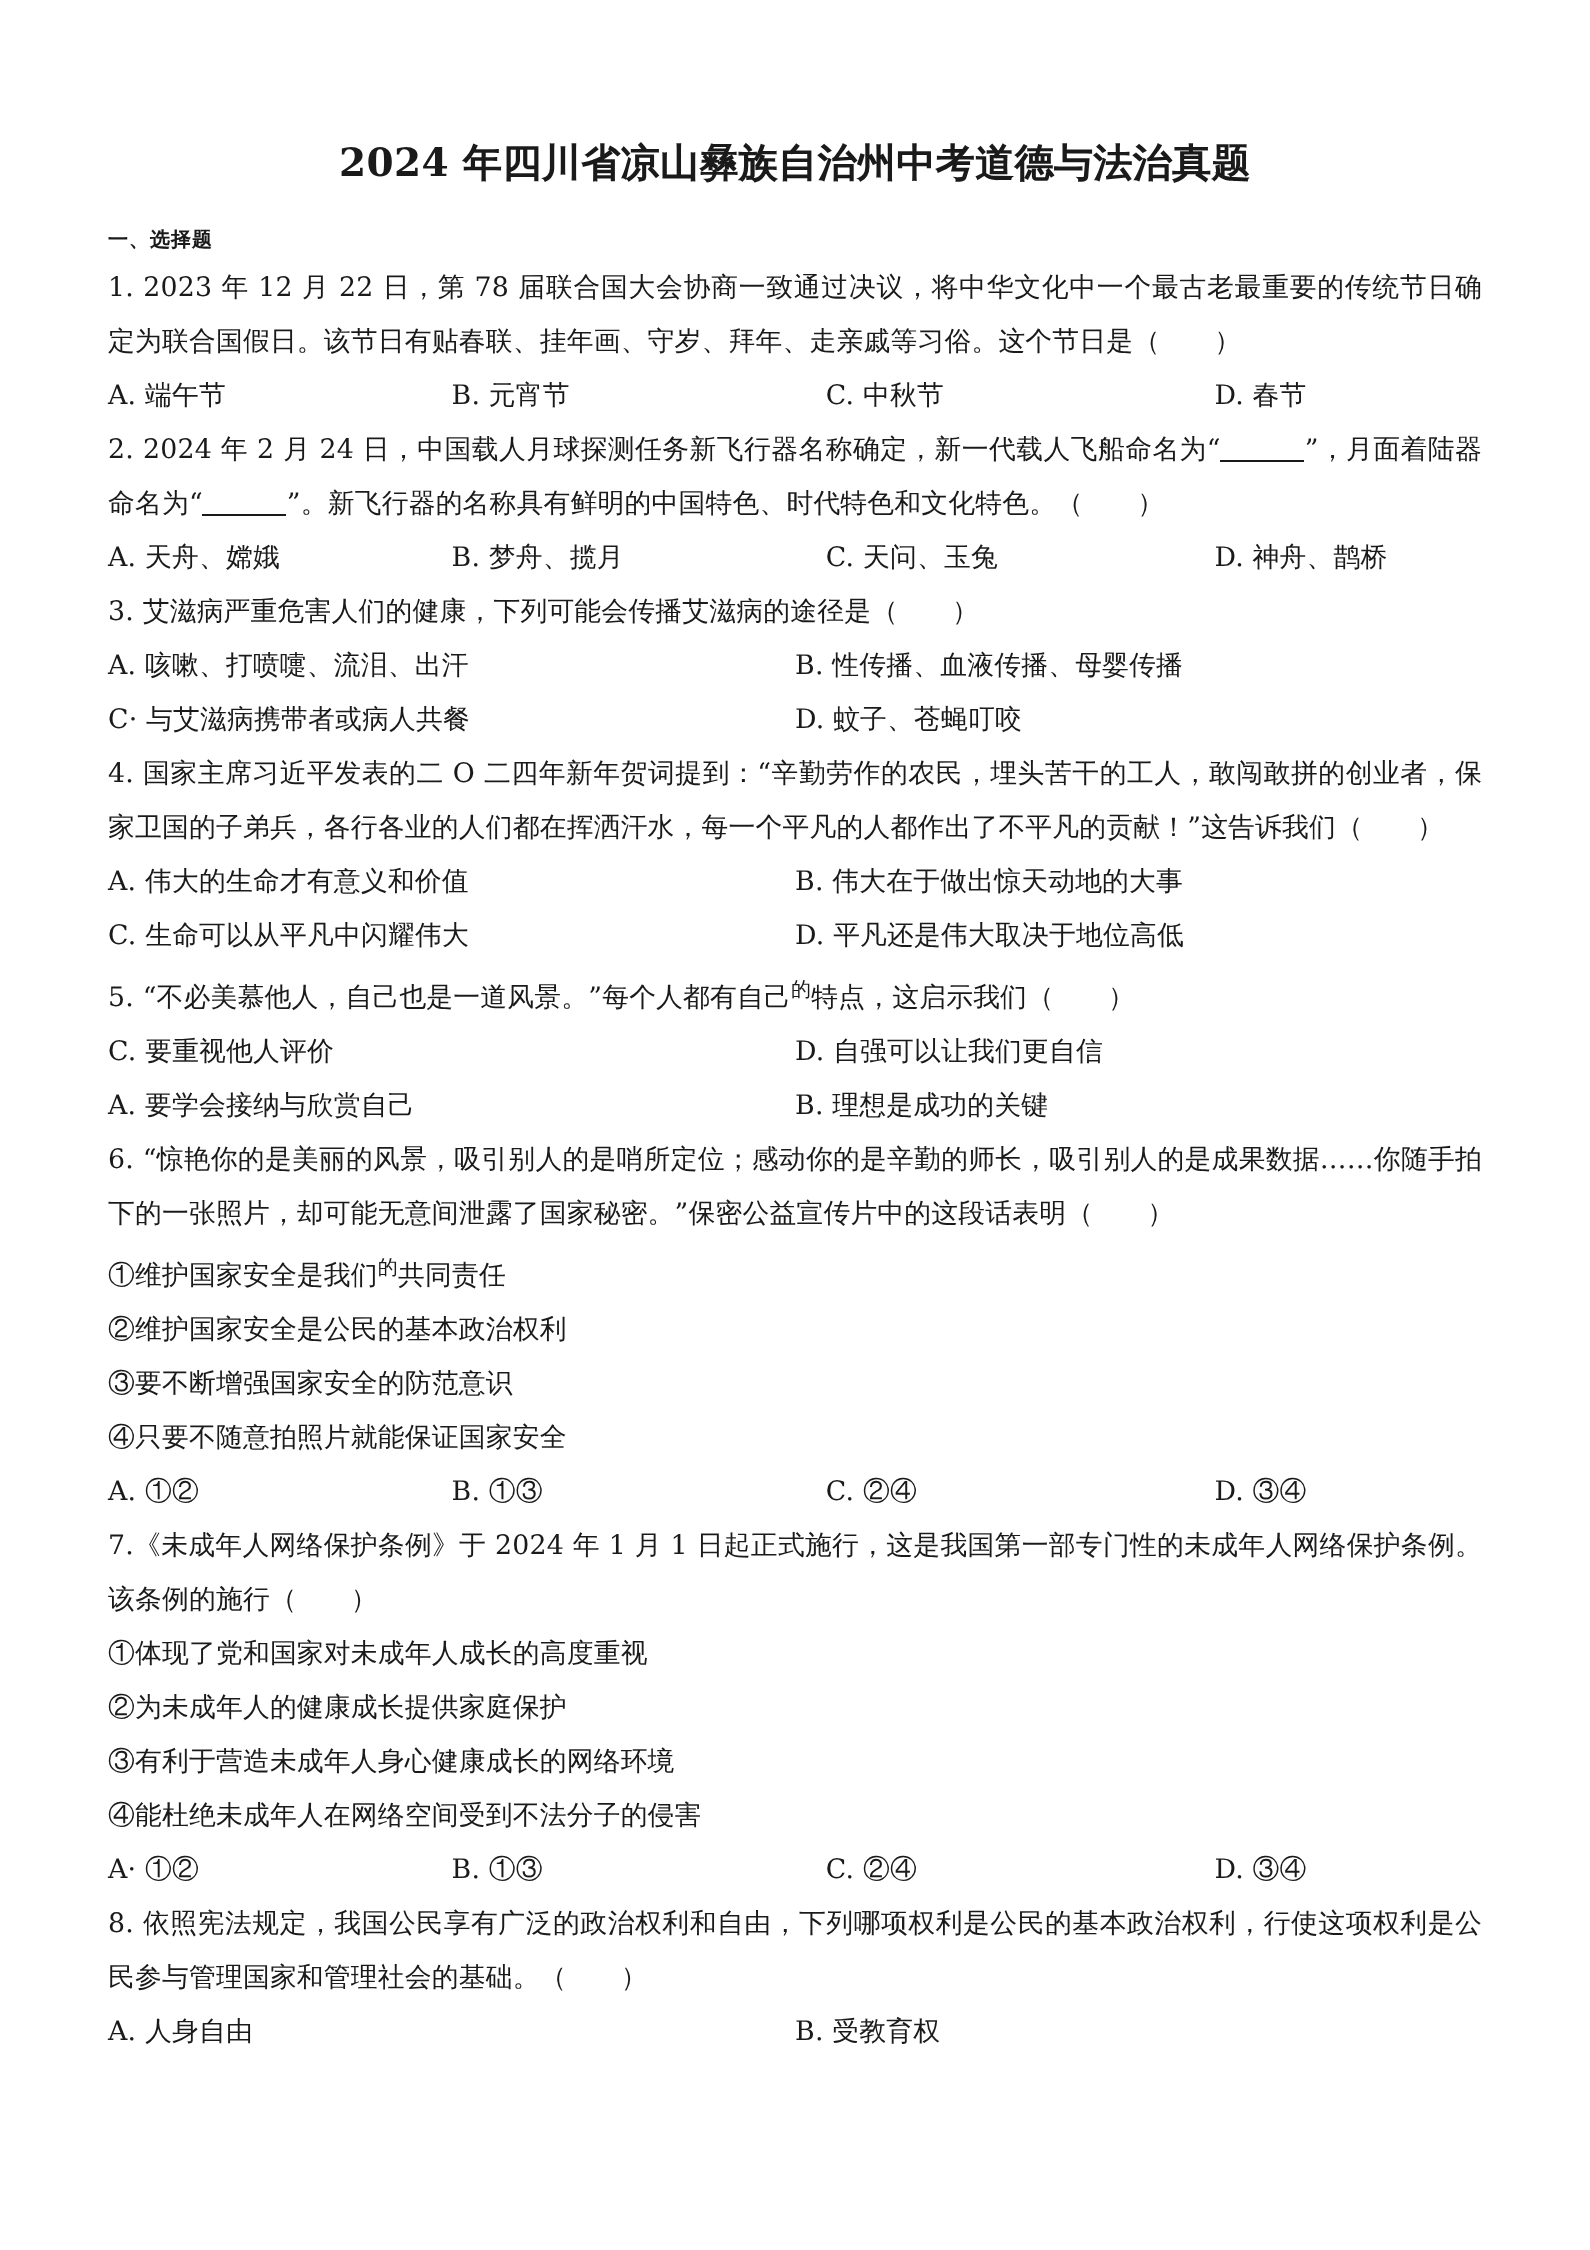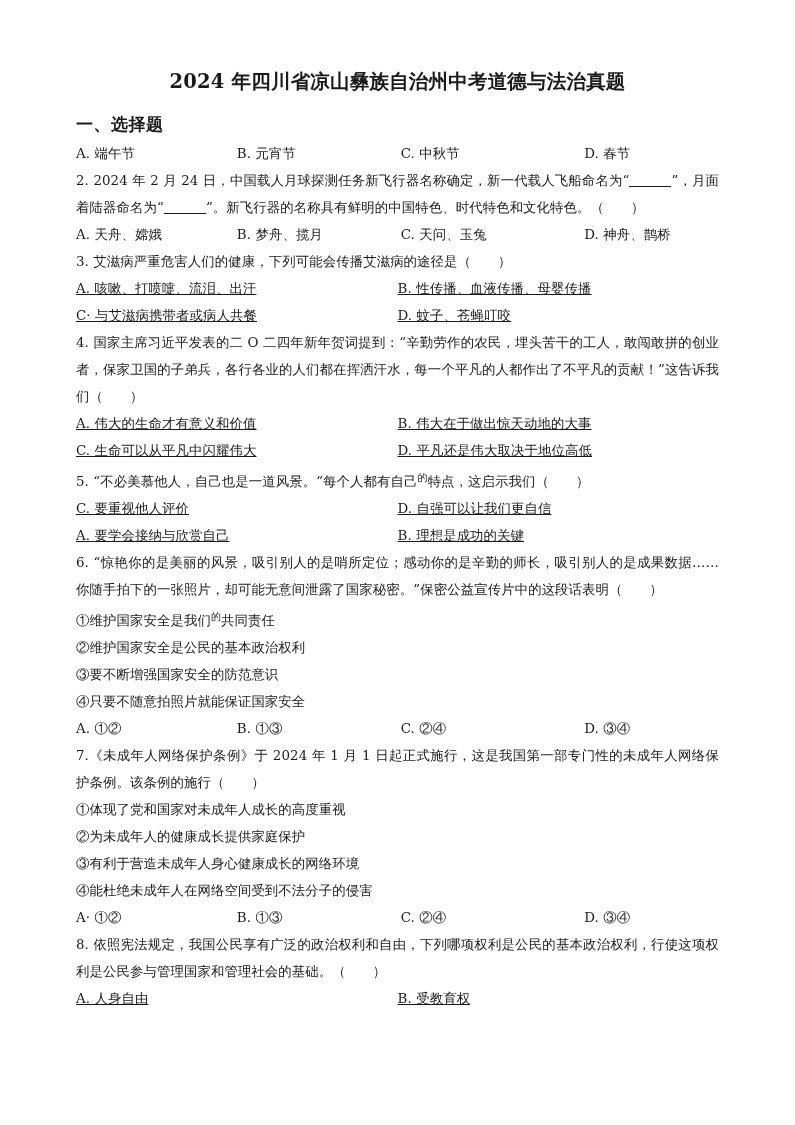"2024 年四川省凉山彝族自治州中考道德与法治真题" .page { padding: 0 76px -> 0 54px }
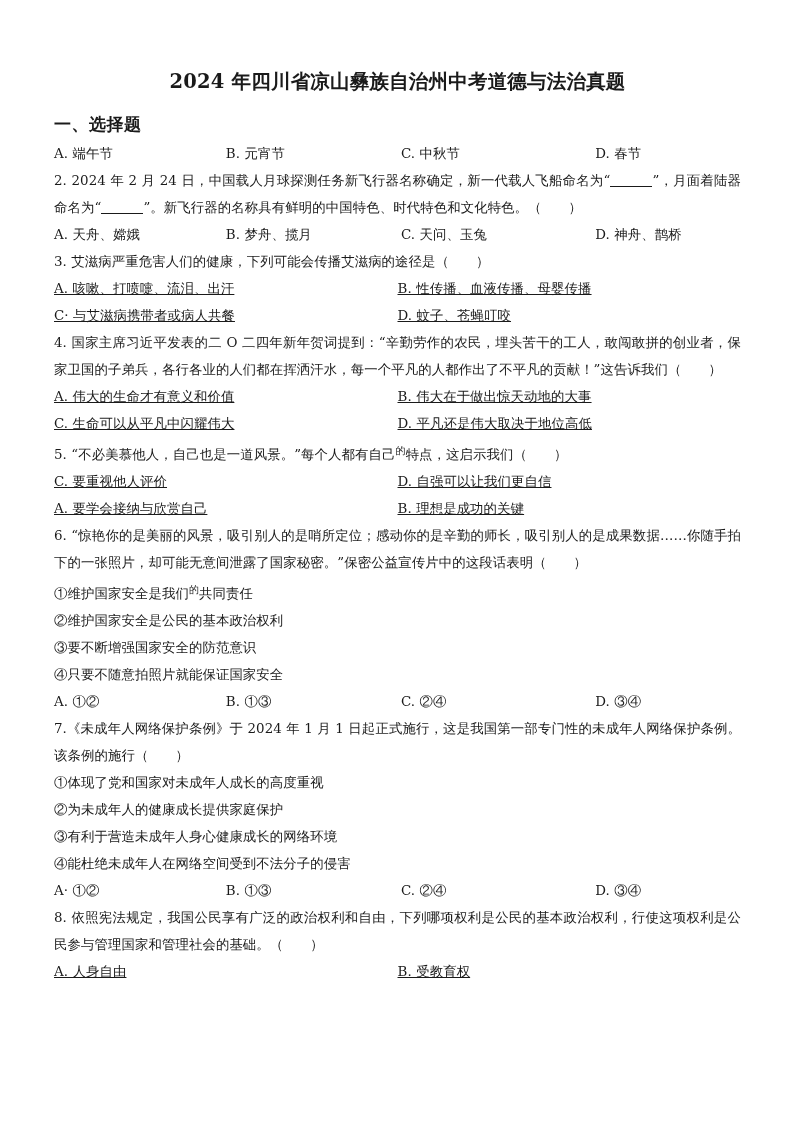"一、选择题" .section-head { font-size: 17px -> 10px }
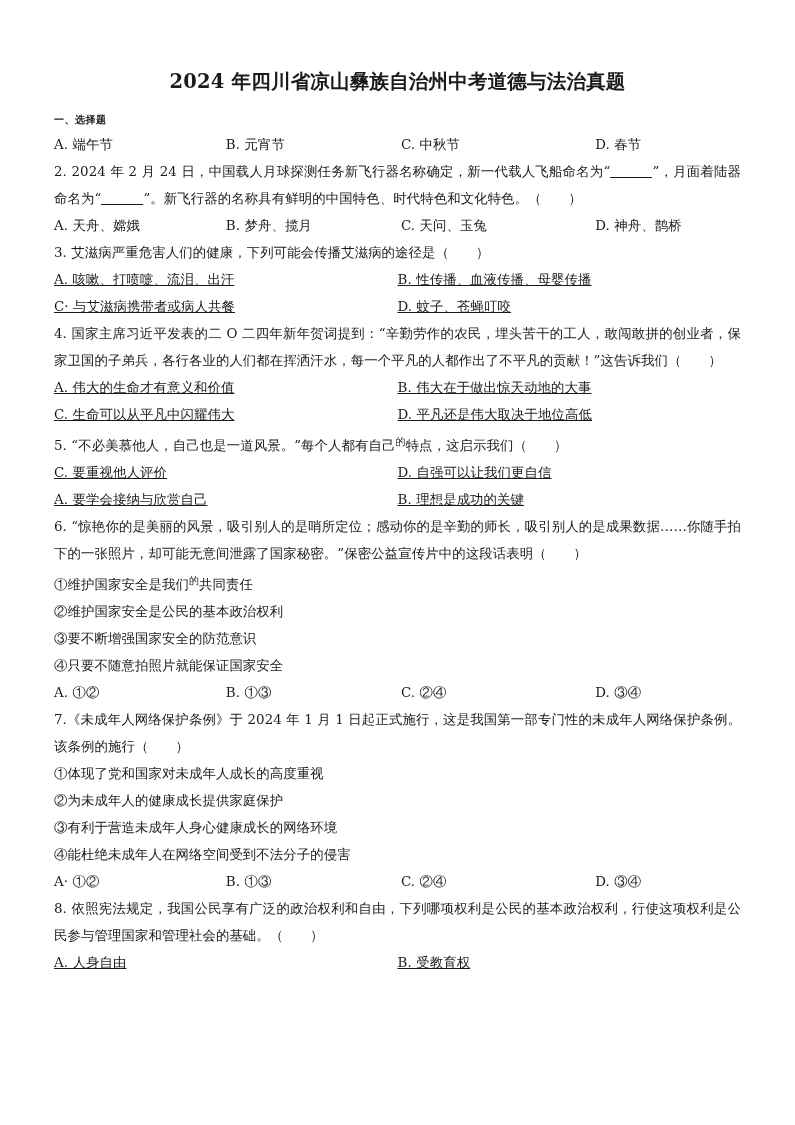"1. 2023 年 12 月" div.stem { html: none -> <div>1. 2023 年 12 月 22 日，第 78 届联合国大会协商一致通过决议，将中华文化中一个最古老最重要的传统节日确定为联合国假日。该节日有贴春联、挂年画、守岁、拜年、走亲戚等习俗。这个节日是（ ）</div> }
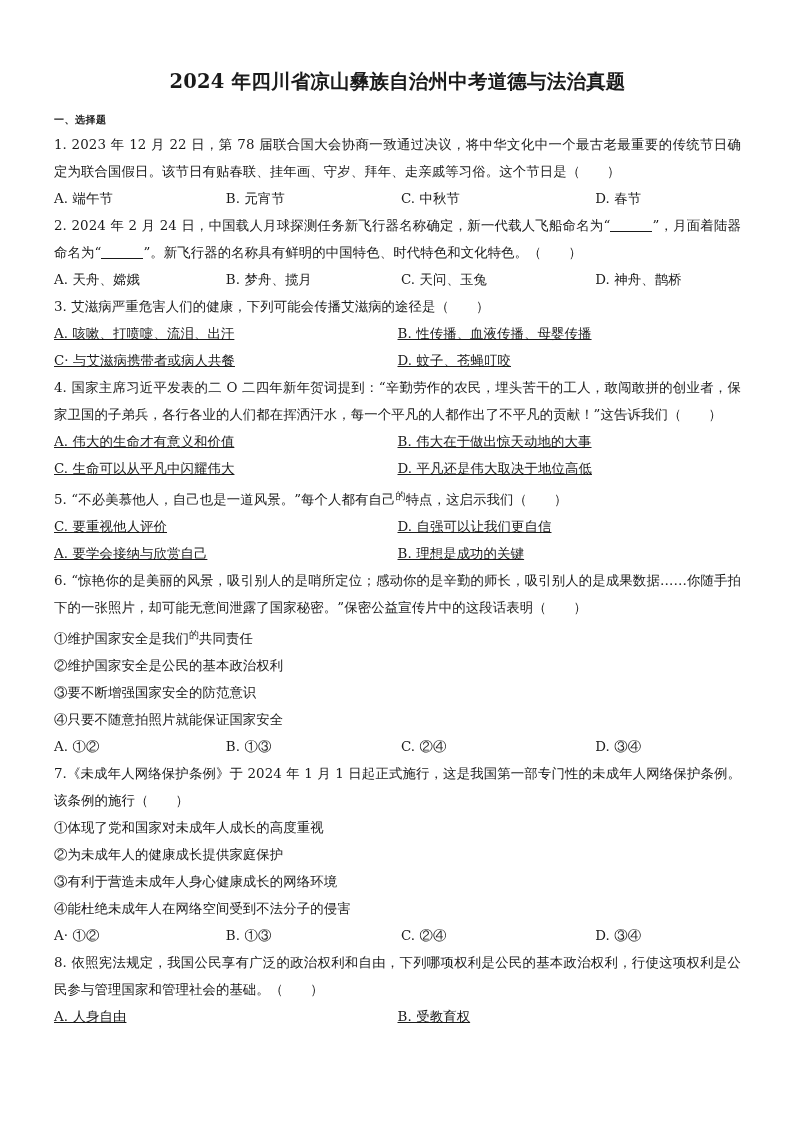"C. 中秋节" .opt-row.cols-4 .opt-cell:nth-child(3) { margin-left: none -> 12px }
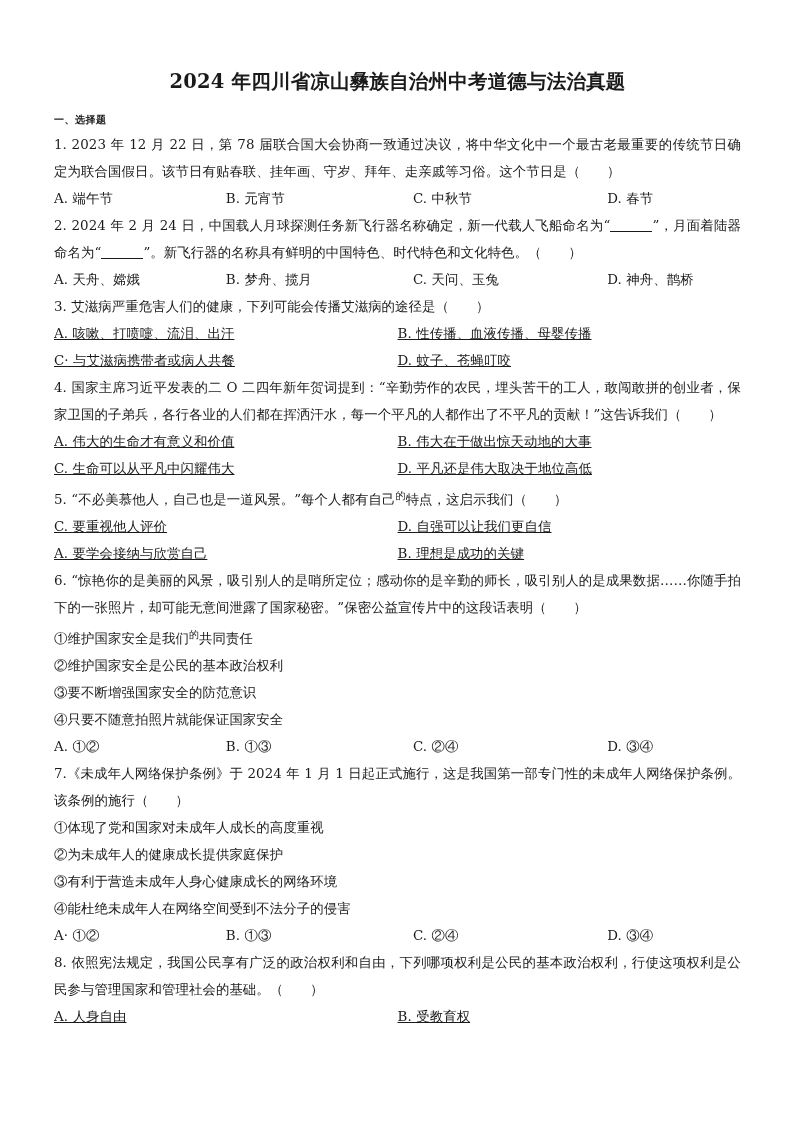"A. 咳嗽、打喷嚏、流泪、出汗" .opt-row.cols-2 .opt-cell { text-decoration: underline -> none }
